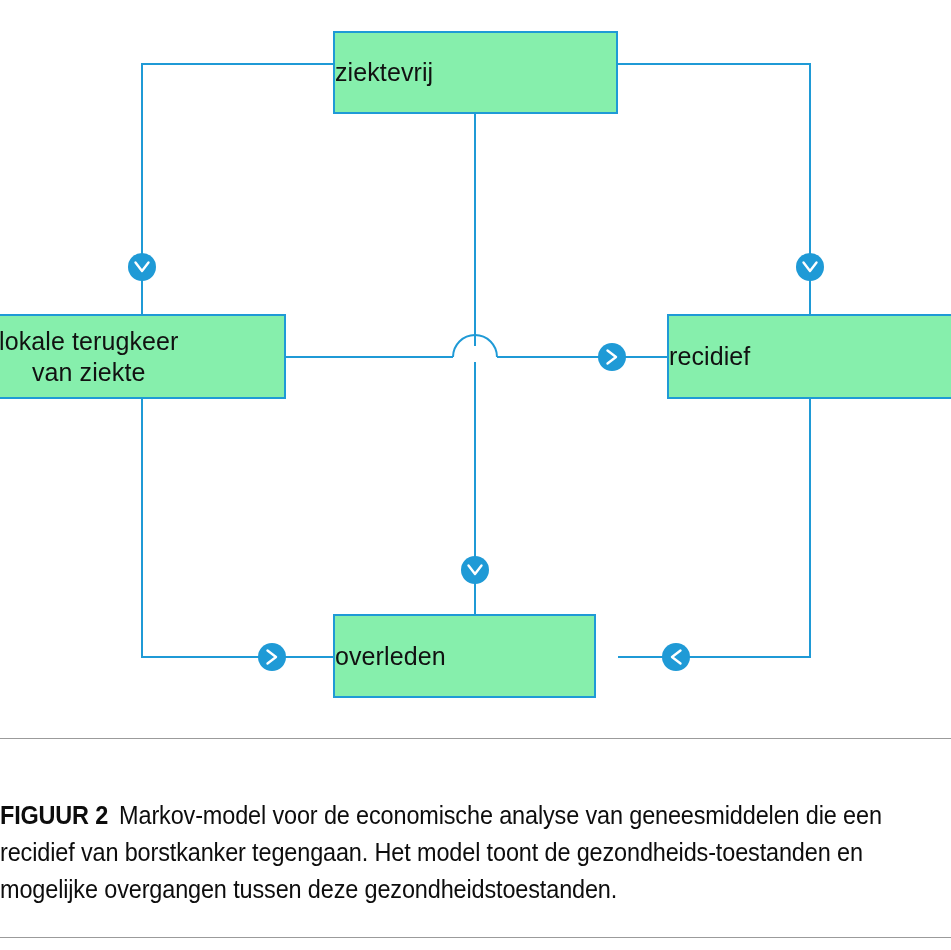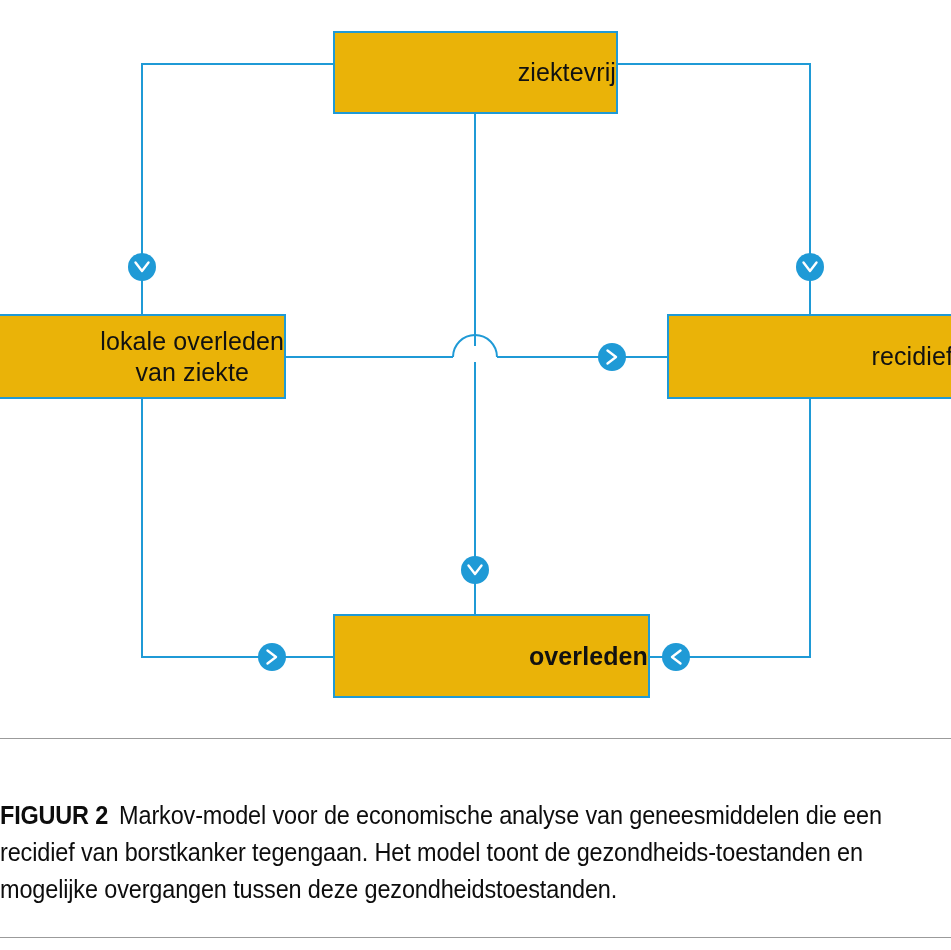"ziektevrij" .node-box { background: #eab308 -> #86efac; justify-content: flex-end -> flex-start }
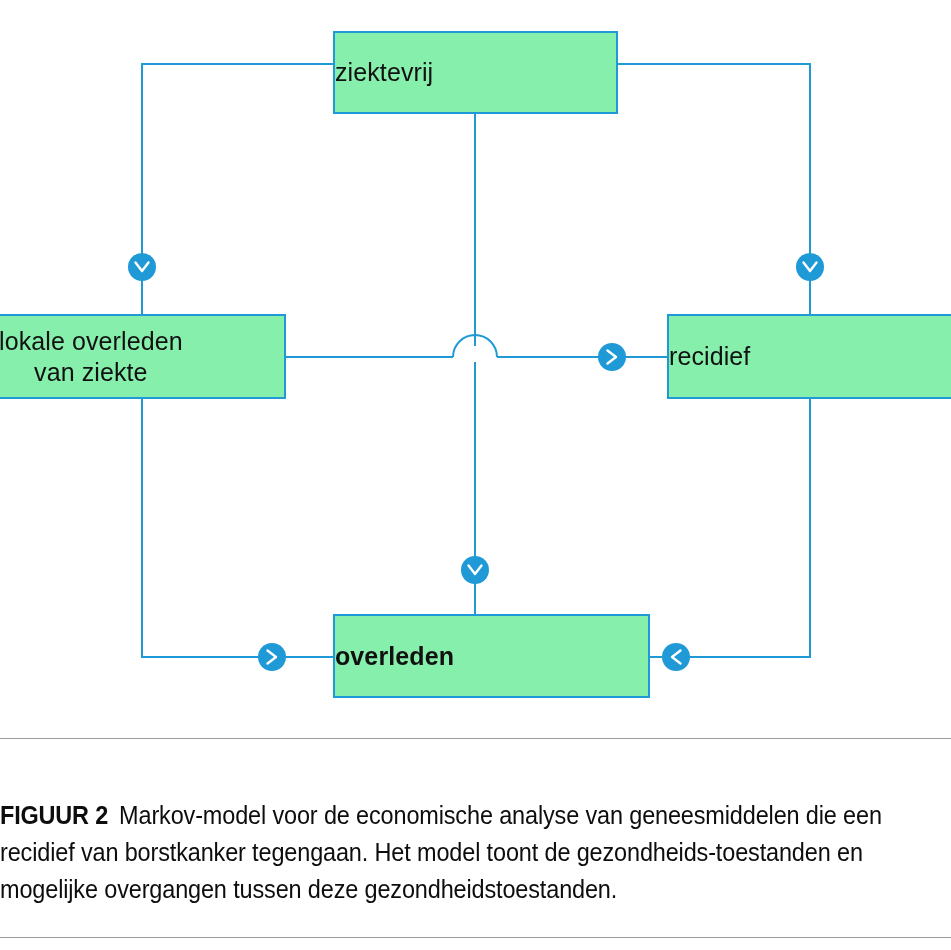"lokale overleden" span.node-label { text: overleden -> terugkeer }
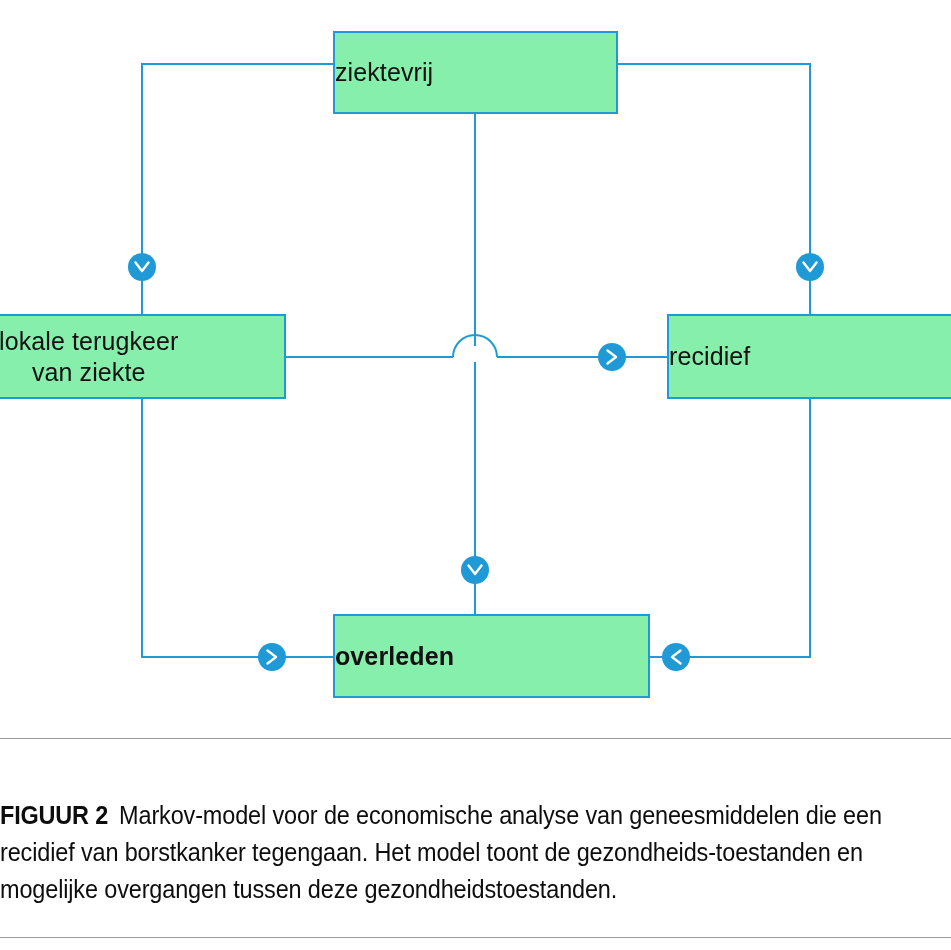"overleden" #box-overleden { font-weight: bold -> none; width: 317px -> 263px }
